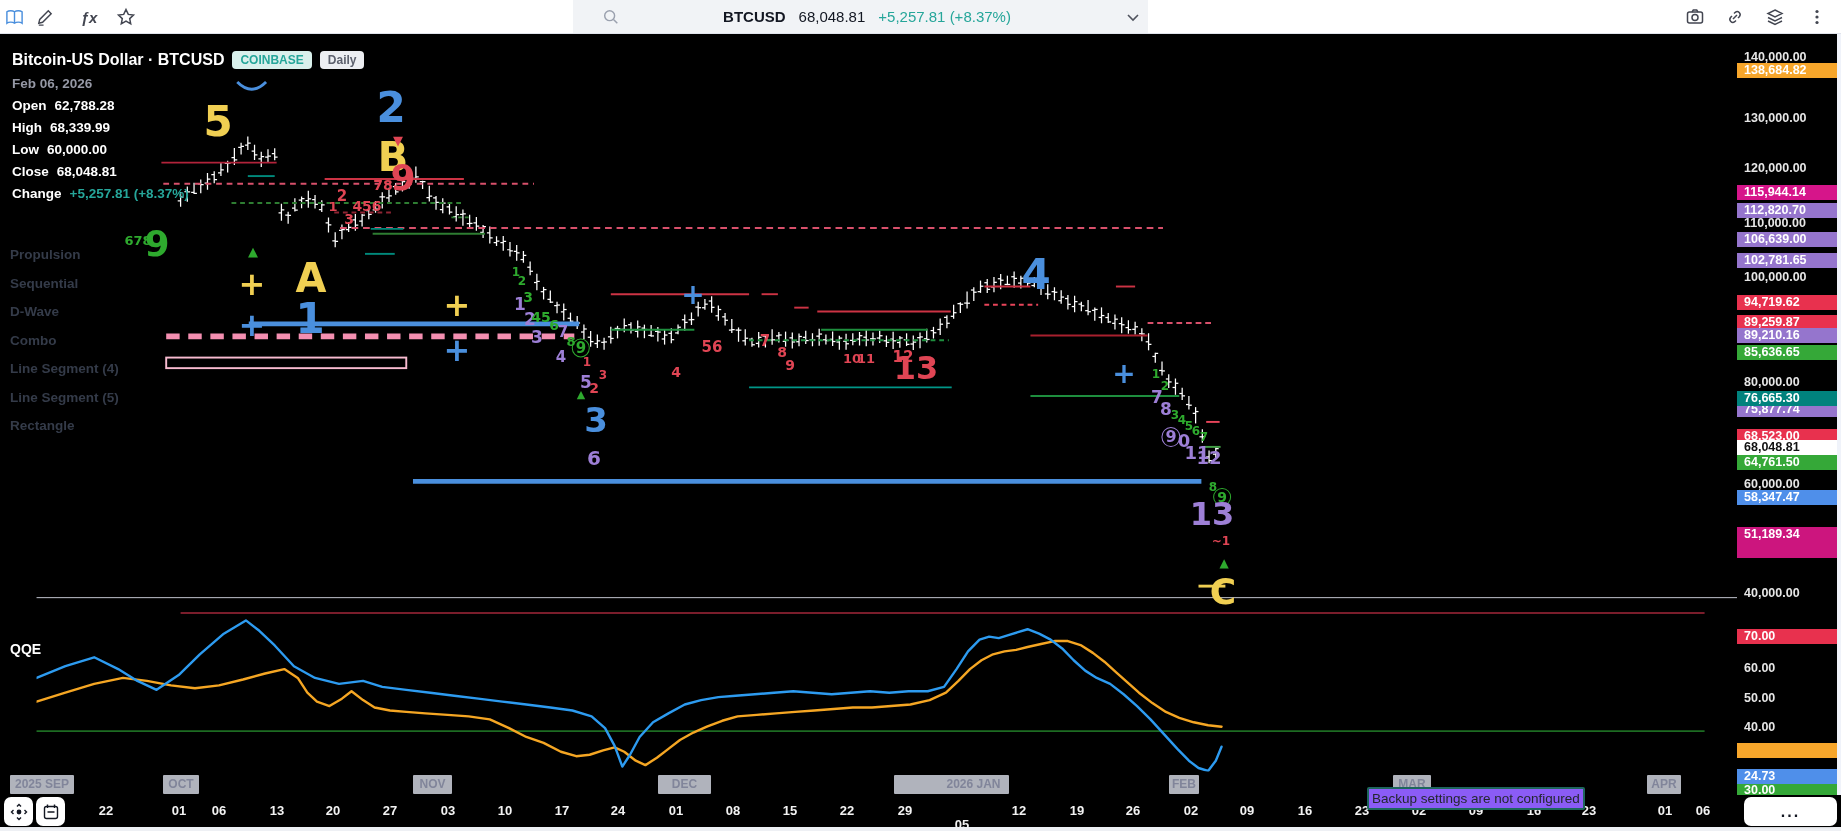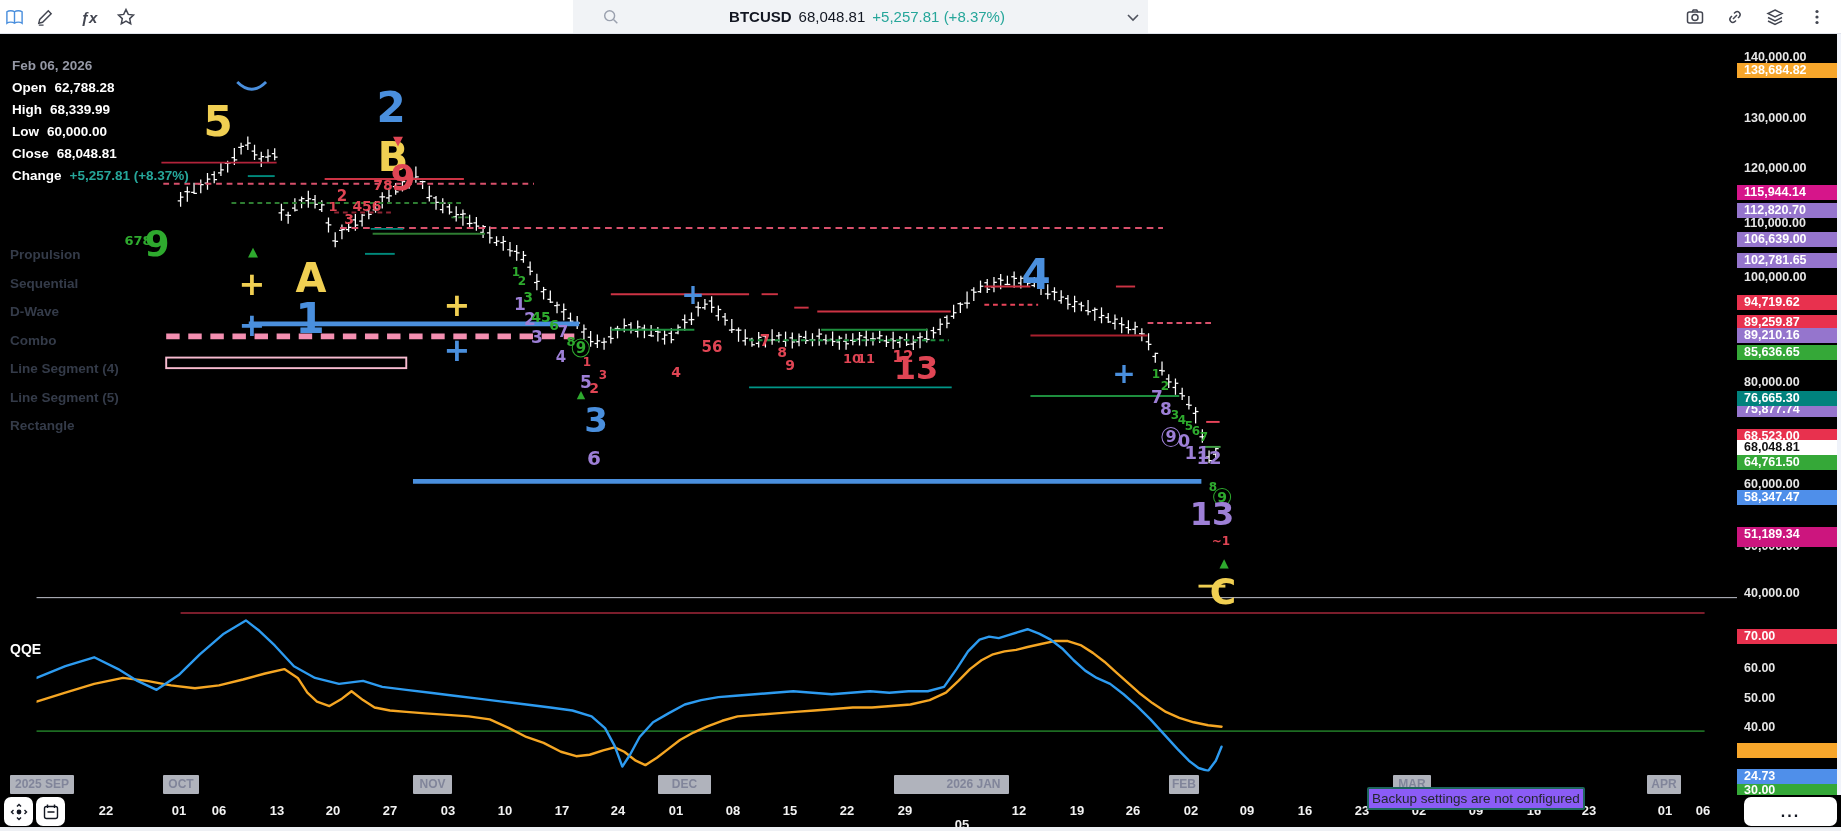"BTCUSD" #symtext { gap: 7px -> 13px }
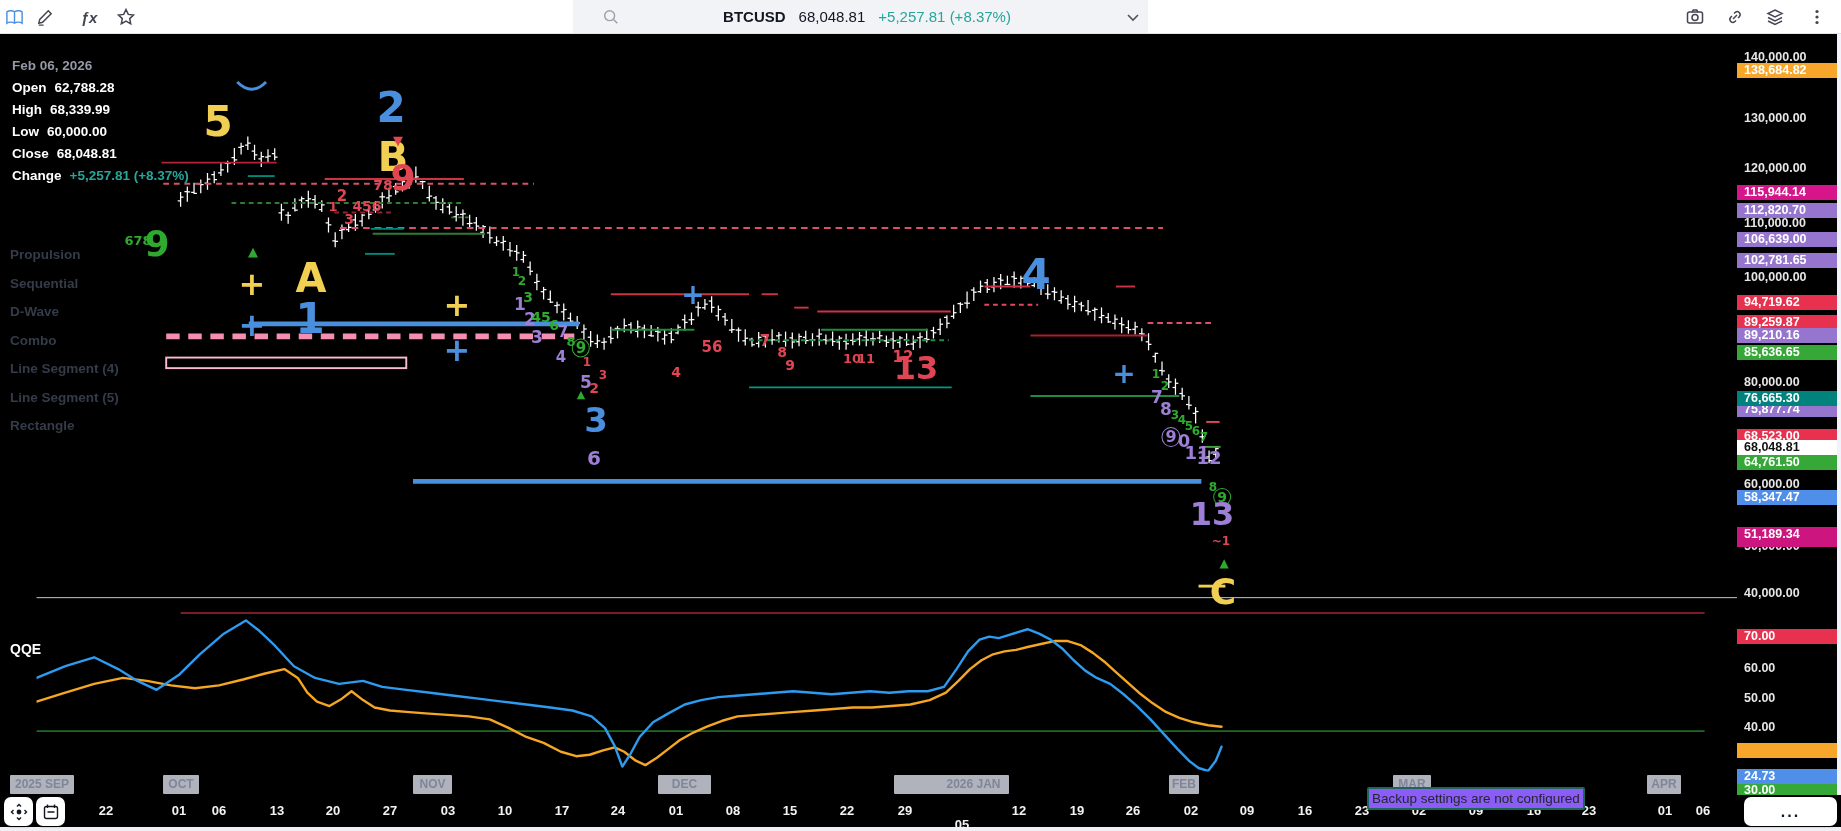"Bitcoin-US Dollar · BTCUSD" div.t { html: none -> <div> <span>Bitcoin-US Dollar · BTCUSD</span> <span>COINBASE</span> <span>Daily</span> </div> }
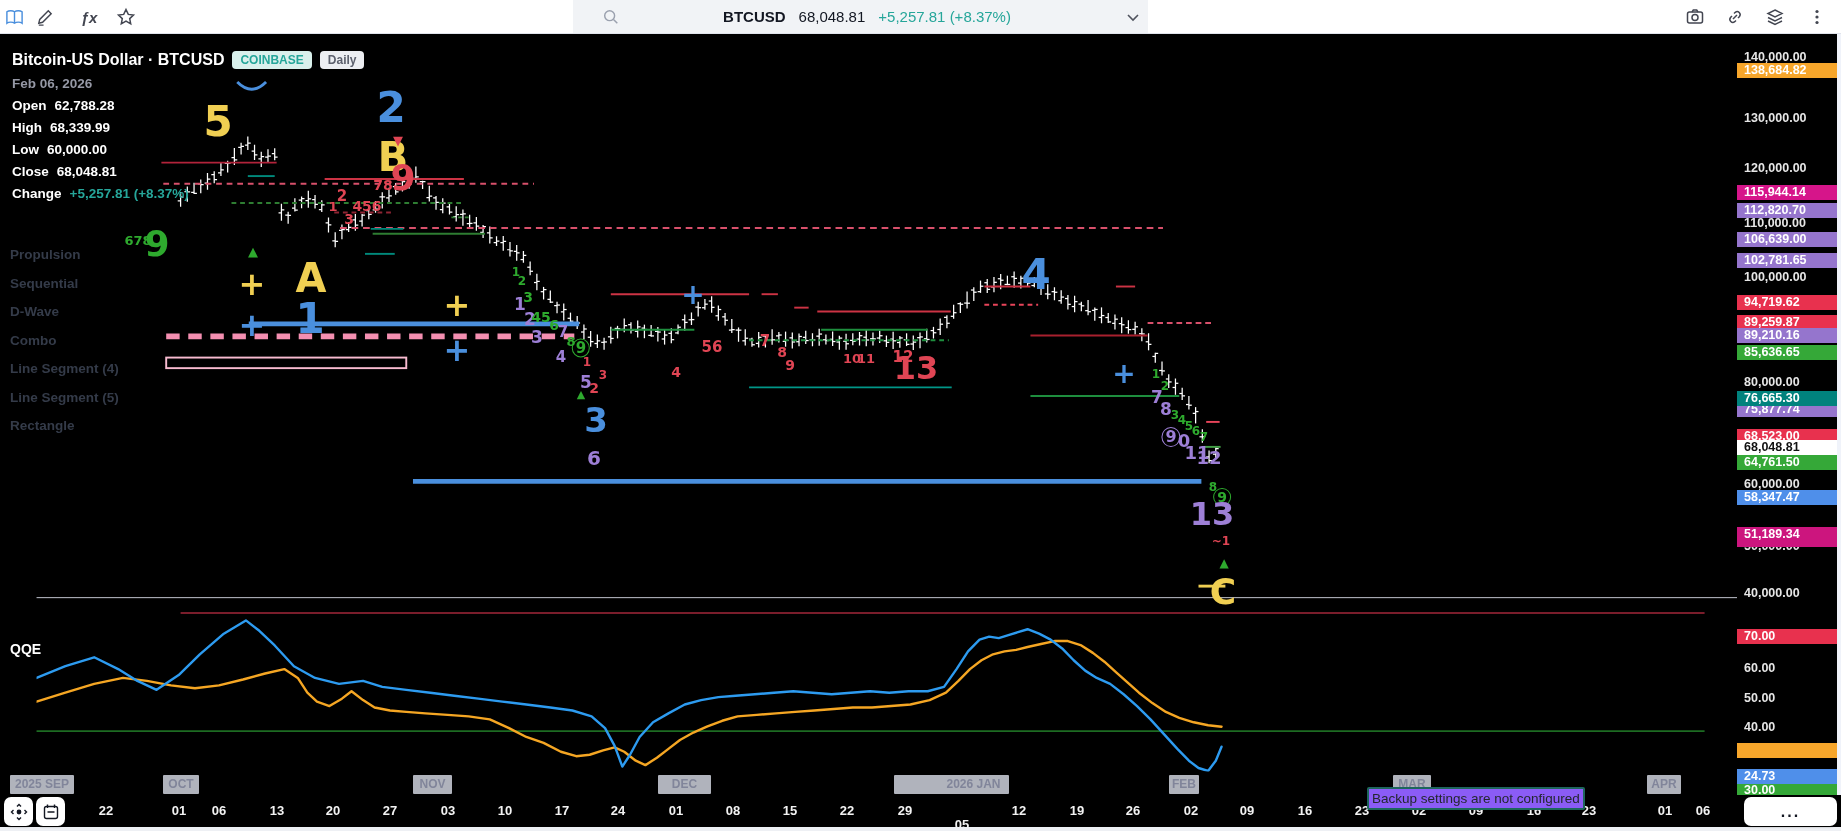"51,189.34" div.pl { height: 20px -> 31px }
